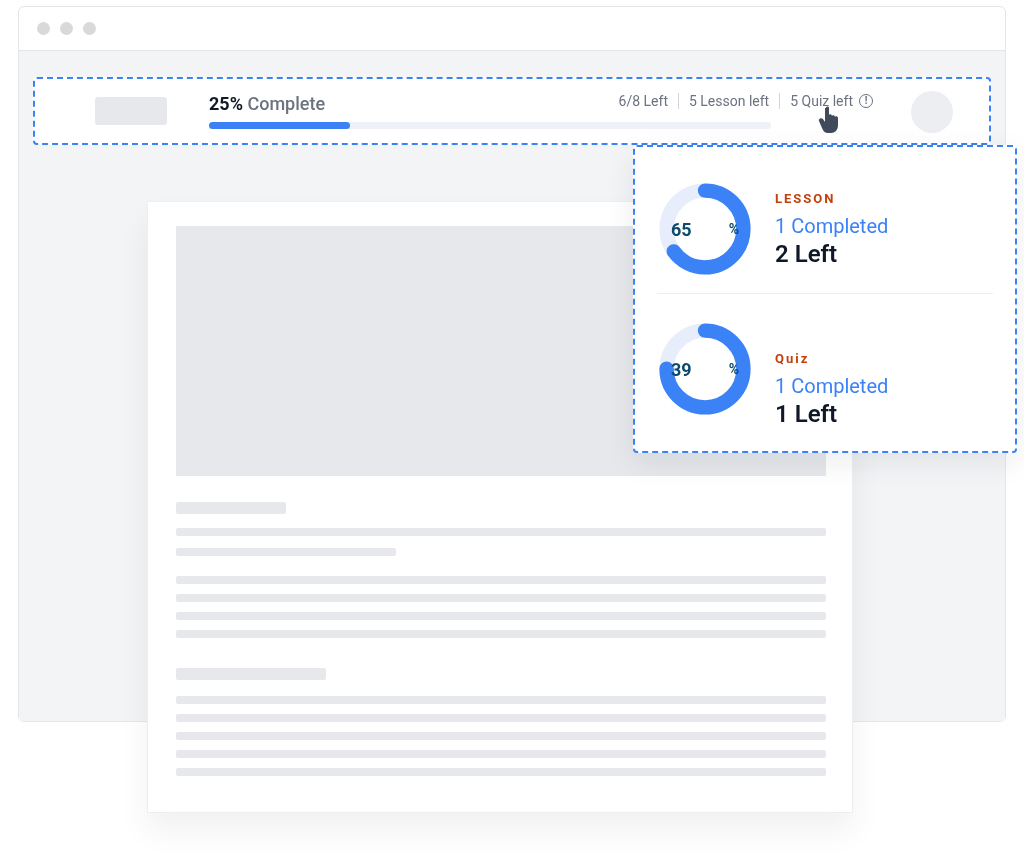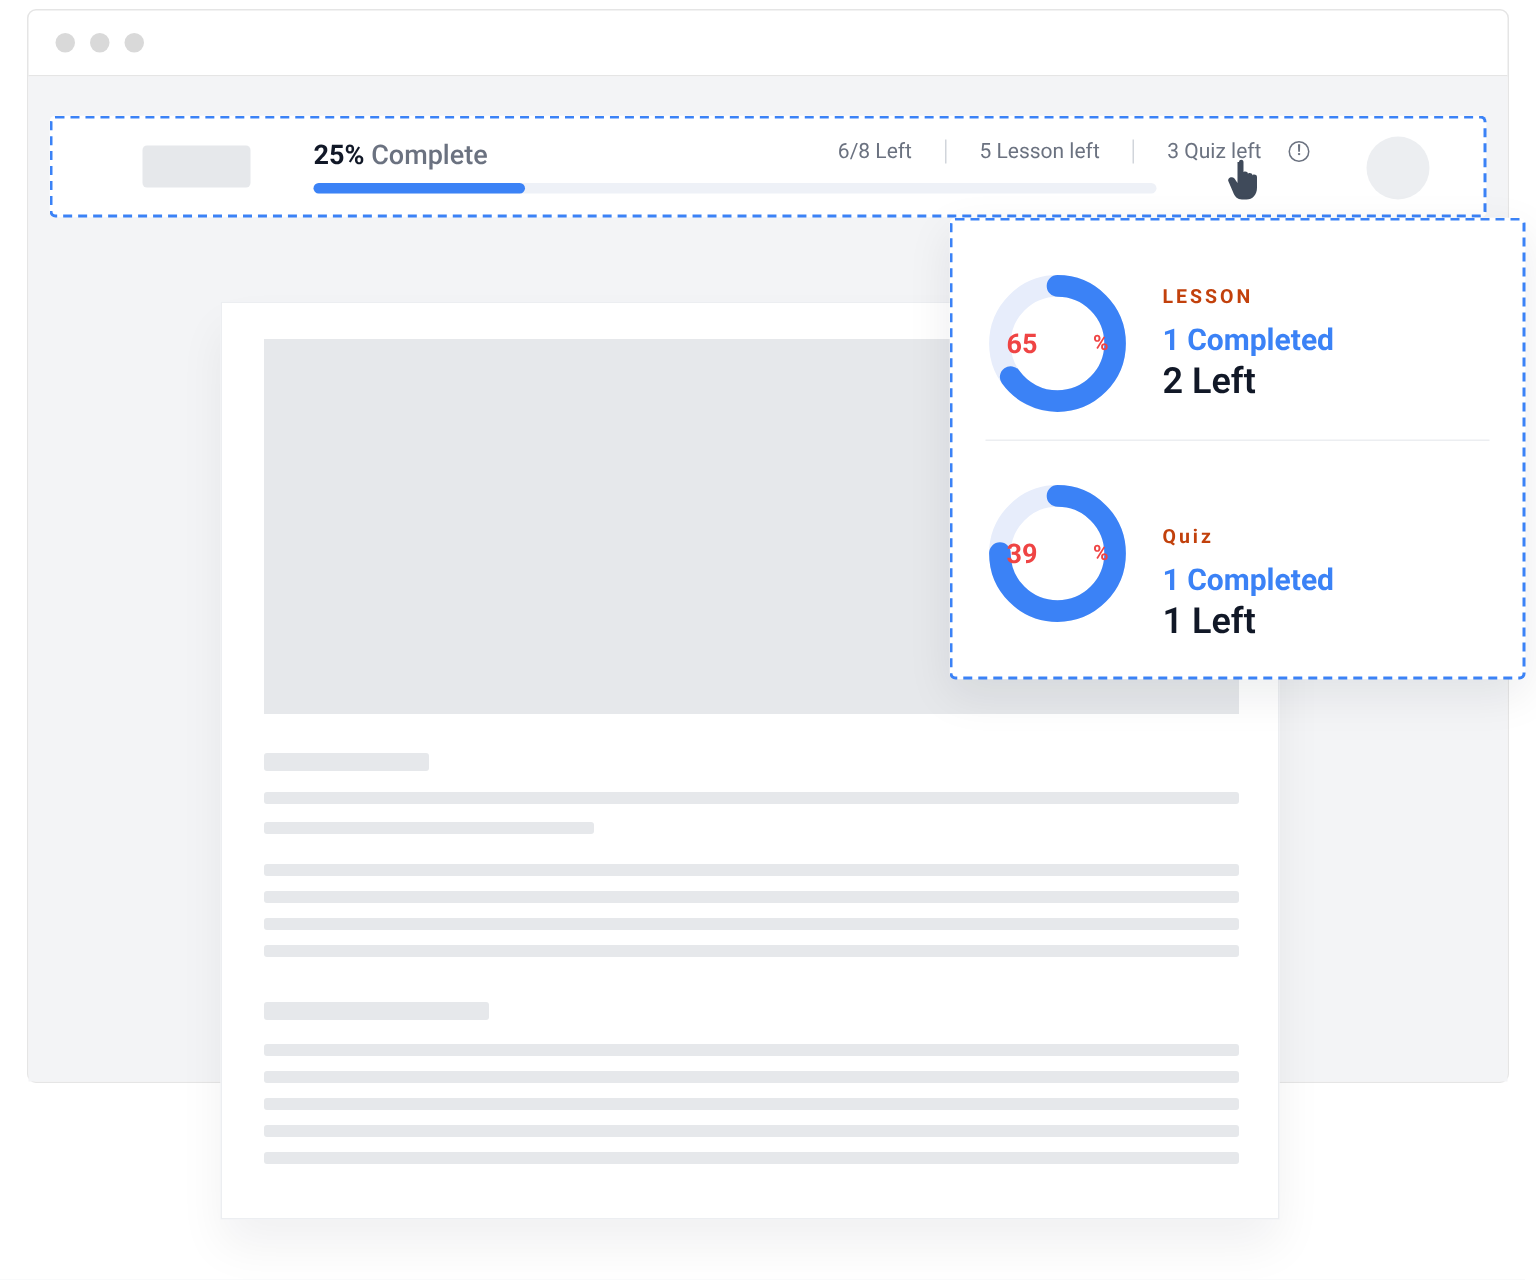"6/8 Left" .stats-inline { gap: 12px -> 0 }
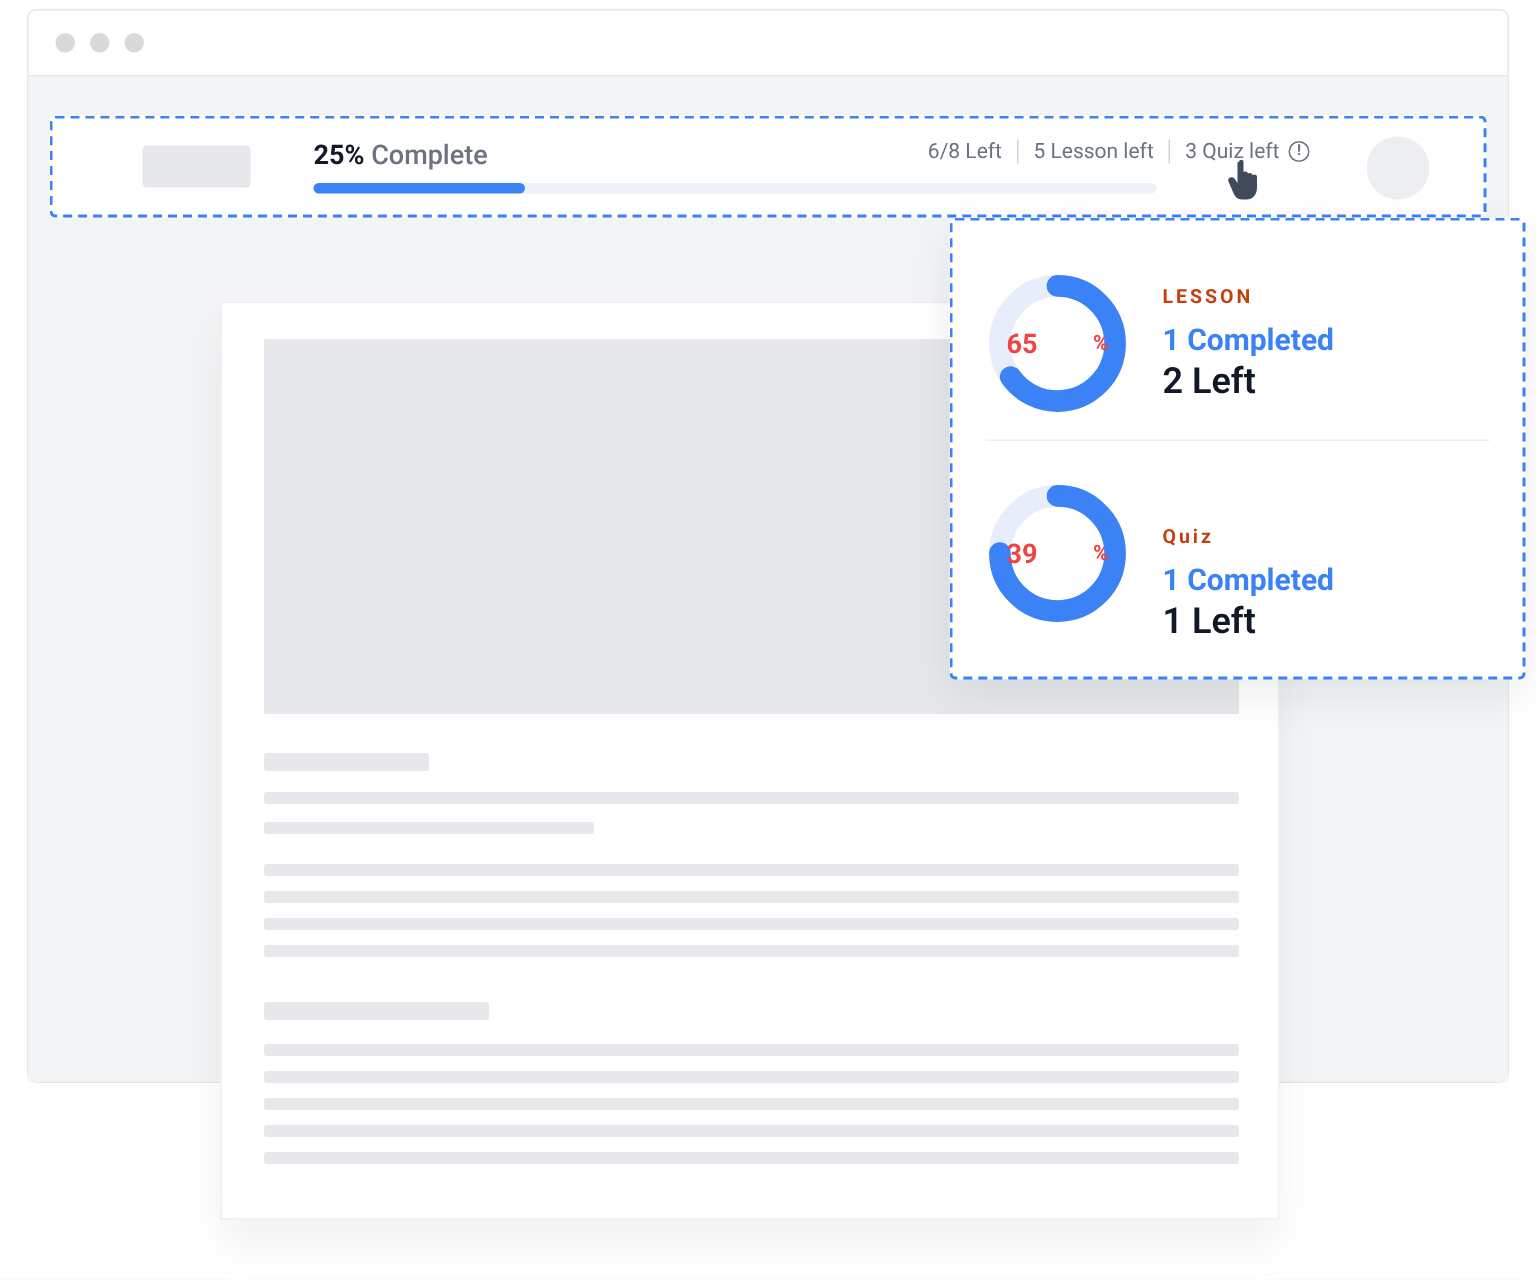"3 Quiz left" span { text: 3 -> 5 }
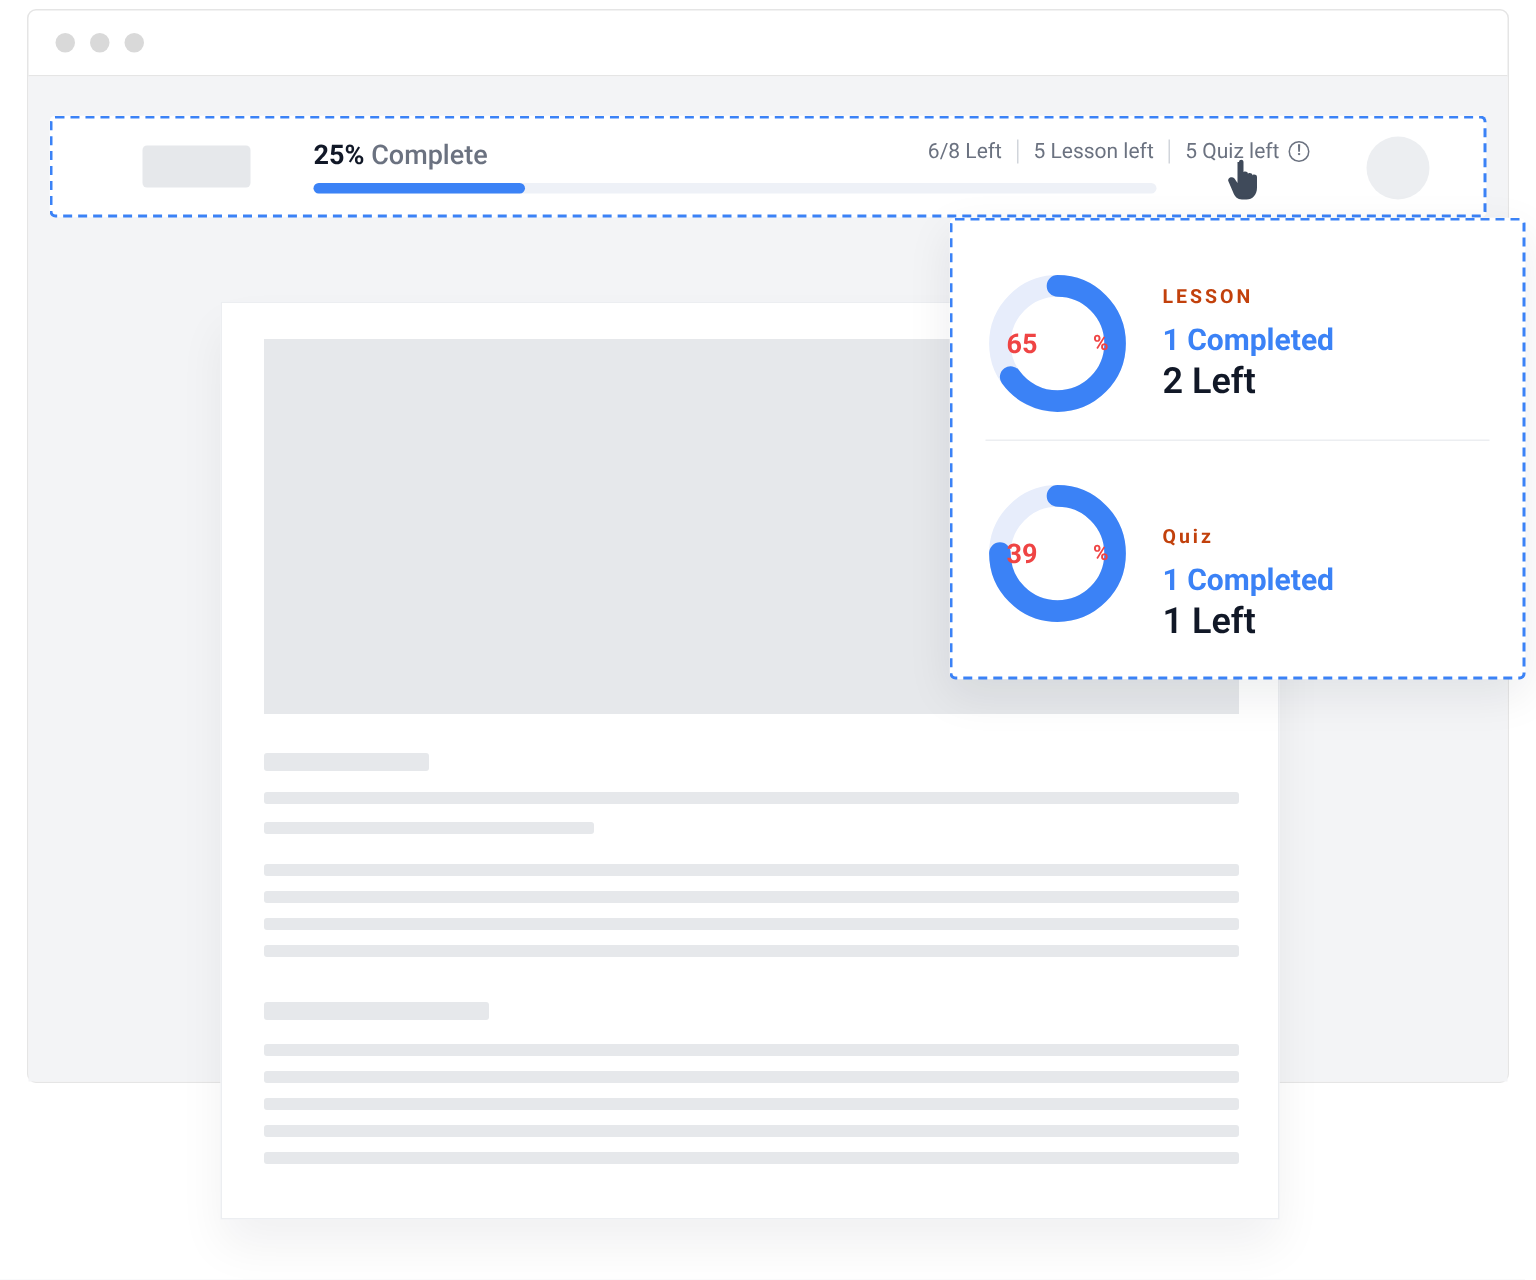"65" .donut-center { color: #ef4444 -> #0c4a6e }
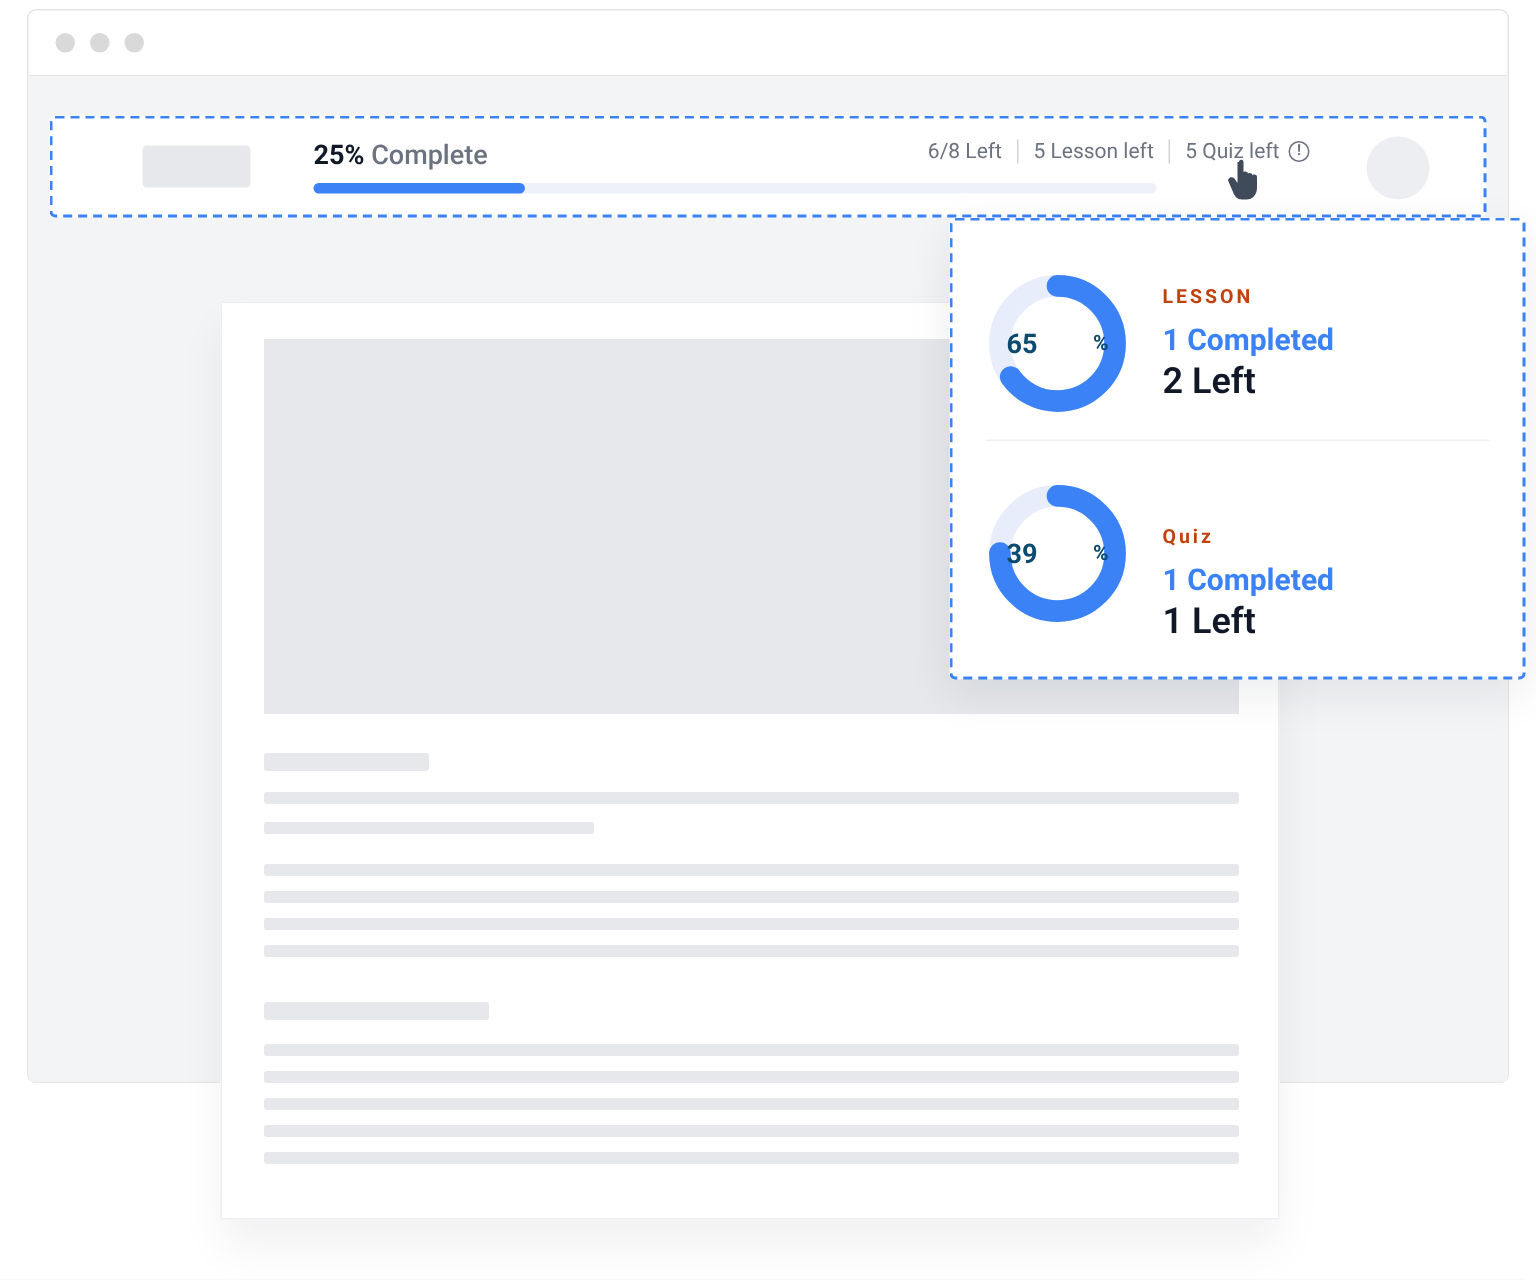"1 Completed" .pop-text .done { font-weight: 700 -> 400 }
